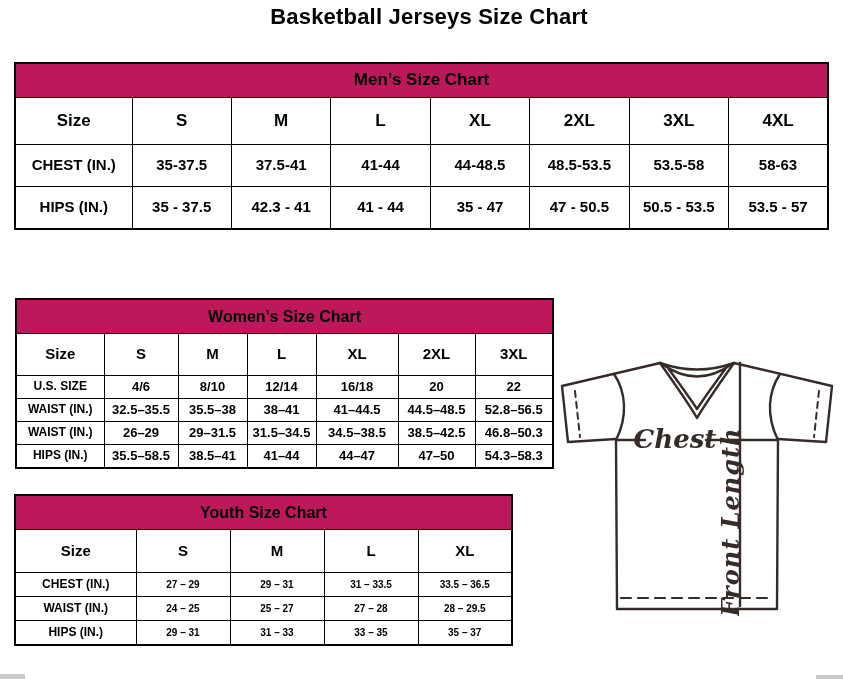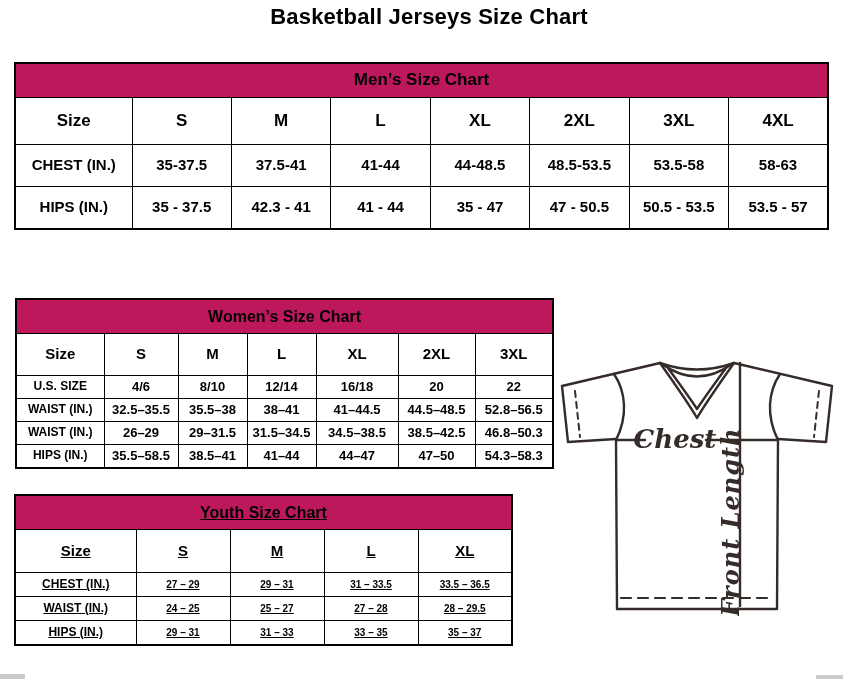"Youth Size Chart" table.youth { text-decoration: underline -> none }
